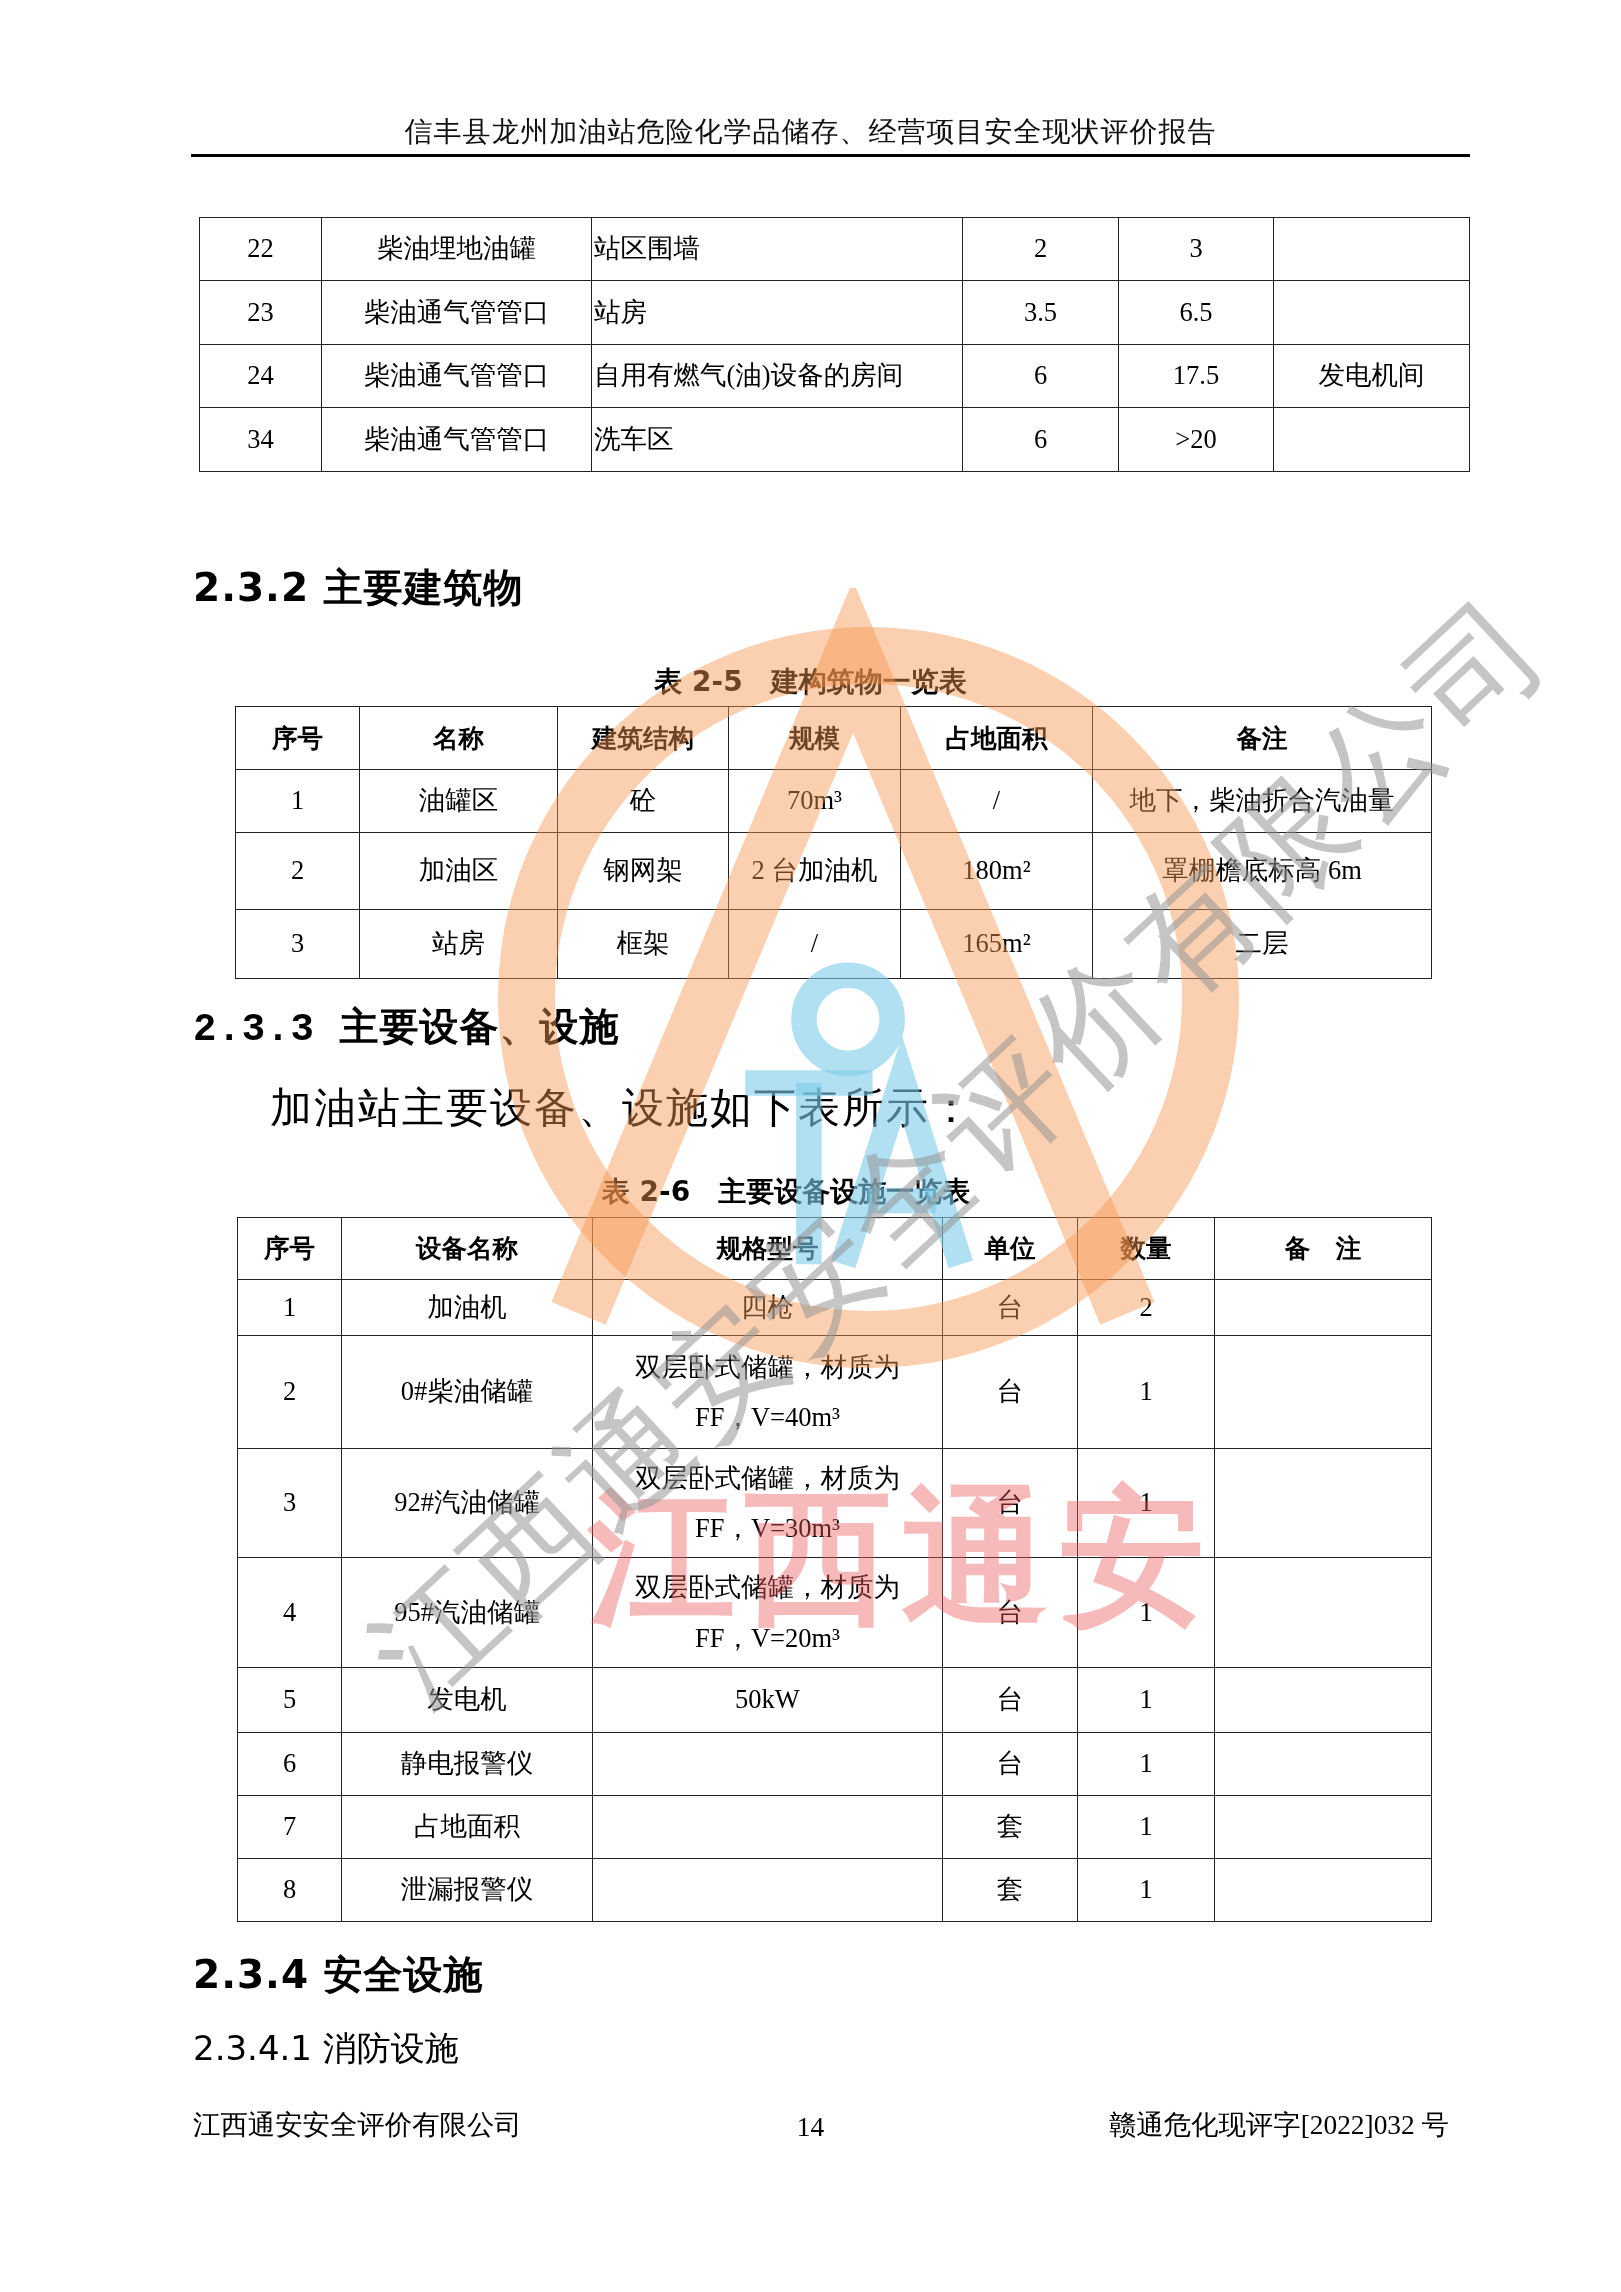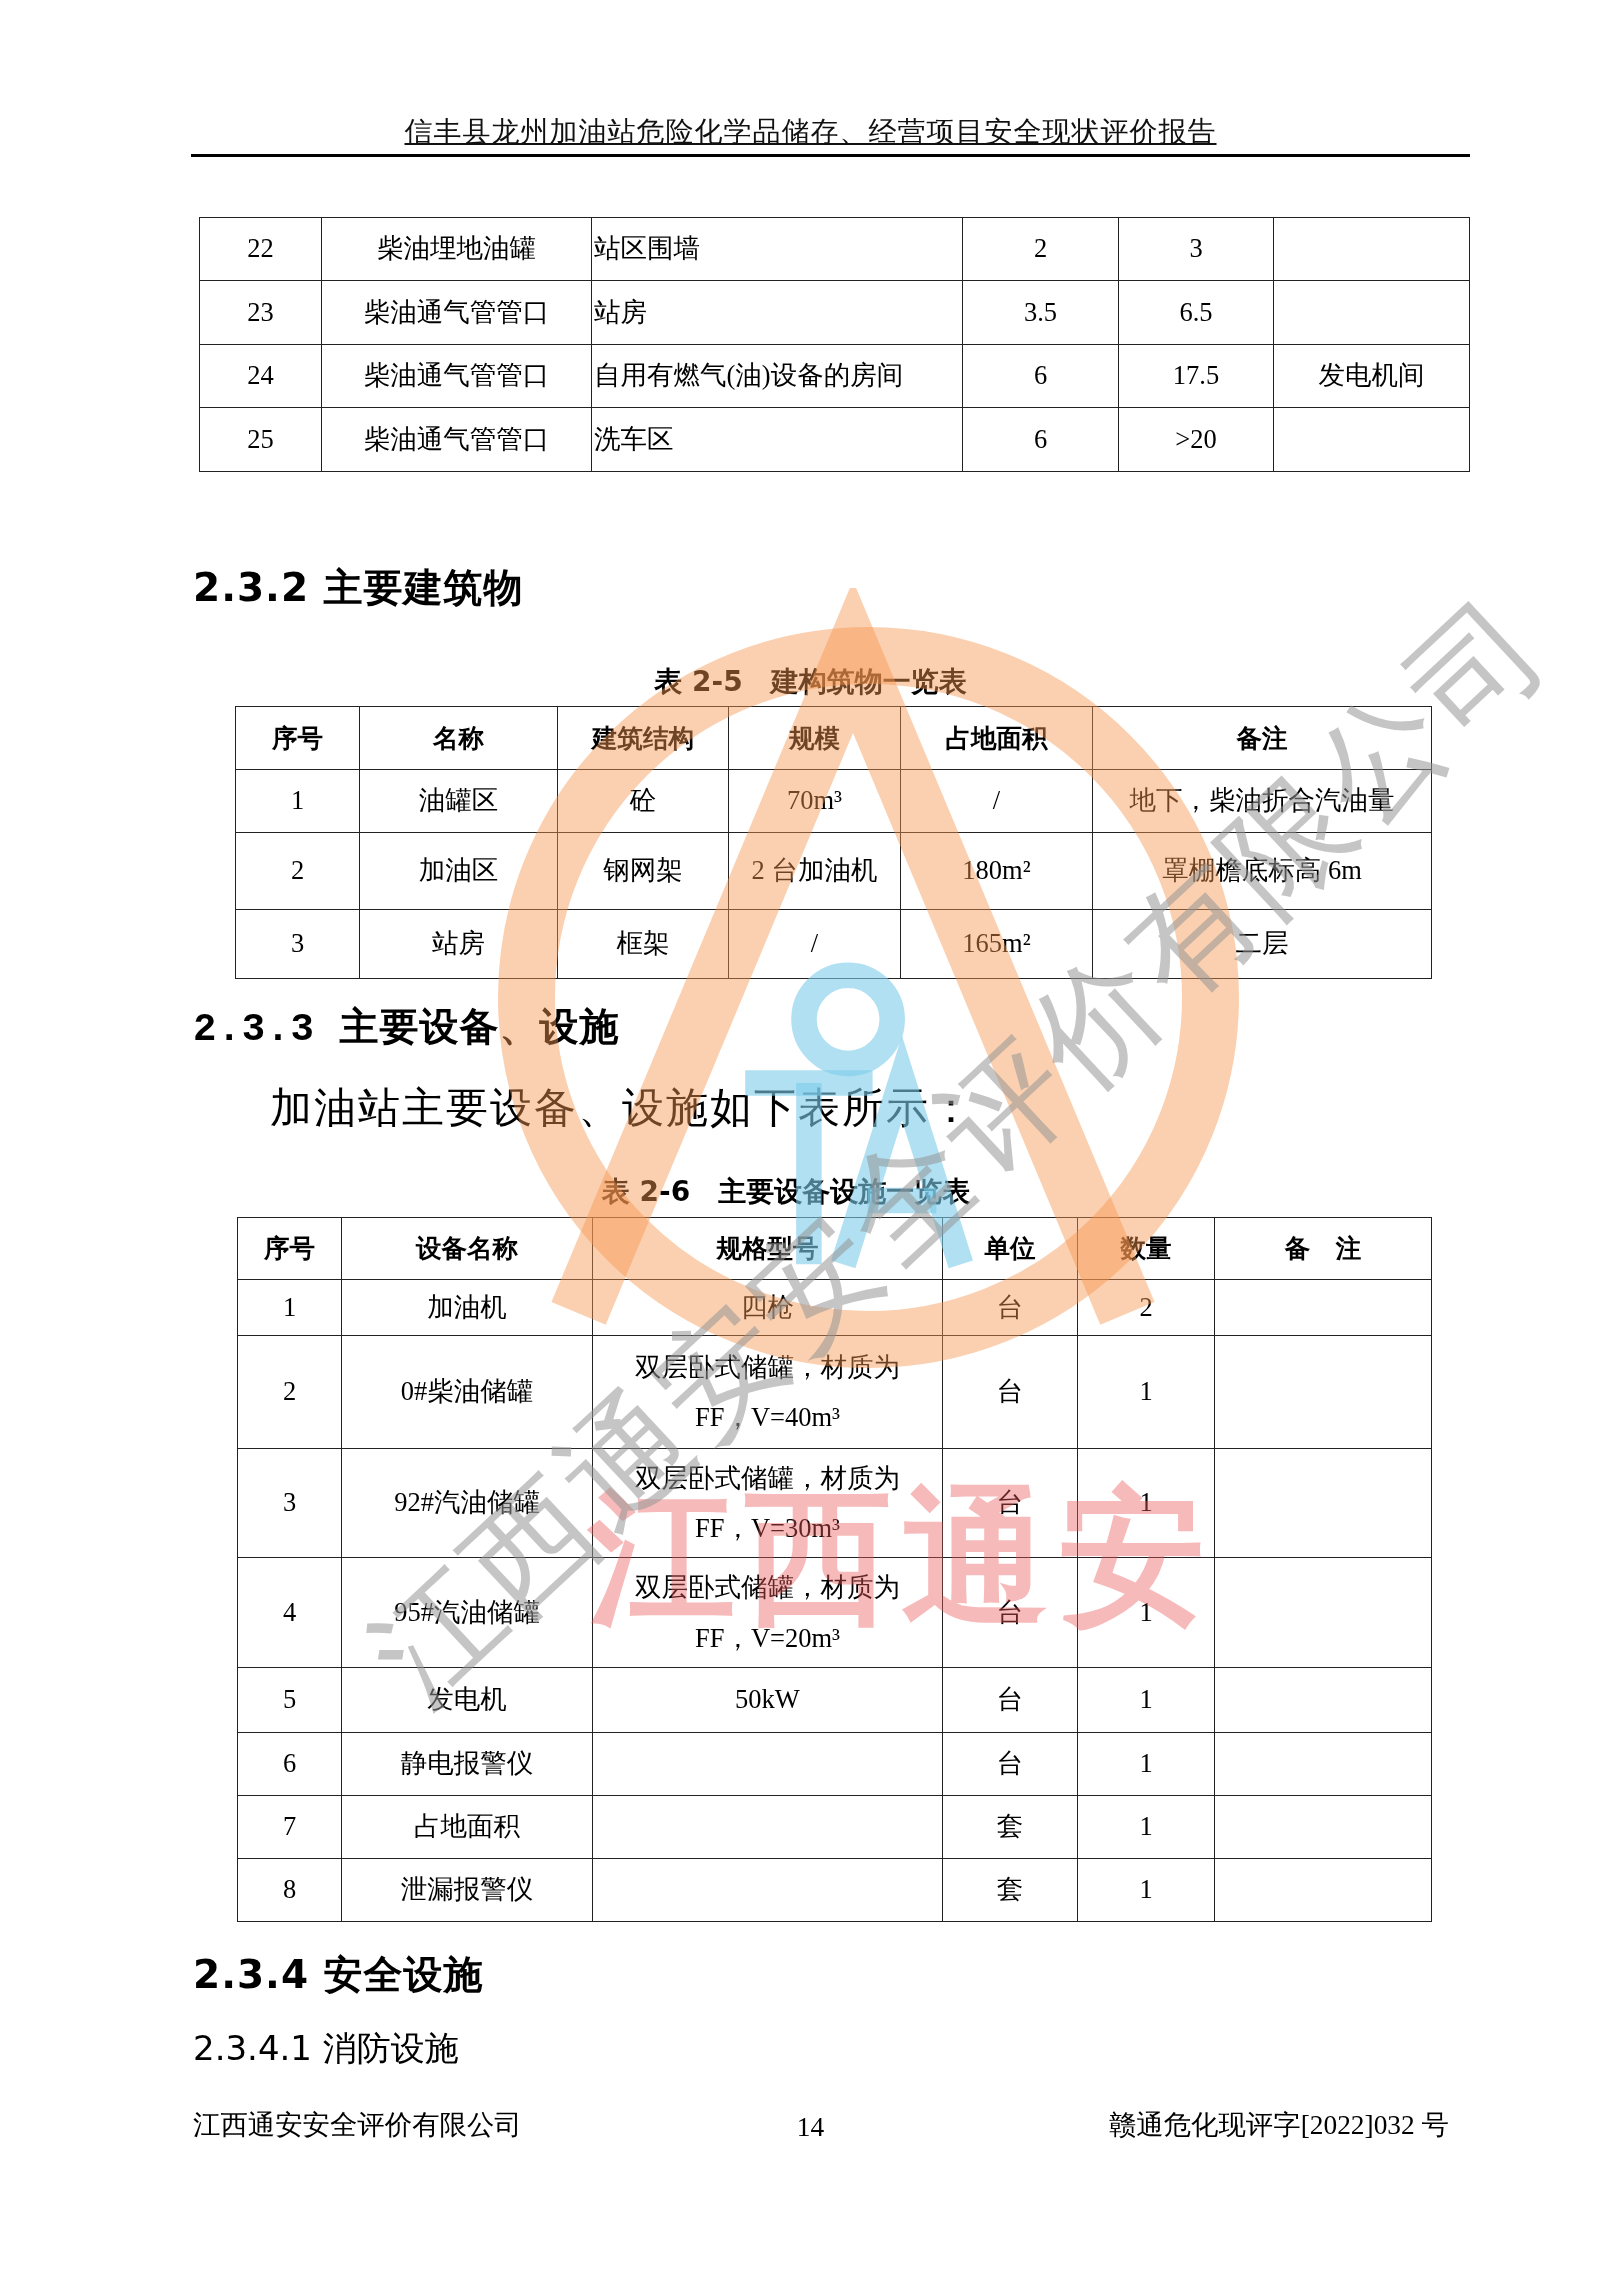"信丰县龙州加油站危险化学品储存、经营项目安全现状评价报告" .header-title { text-decoration: underline -> none }
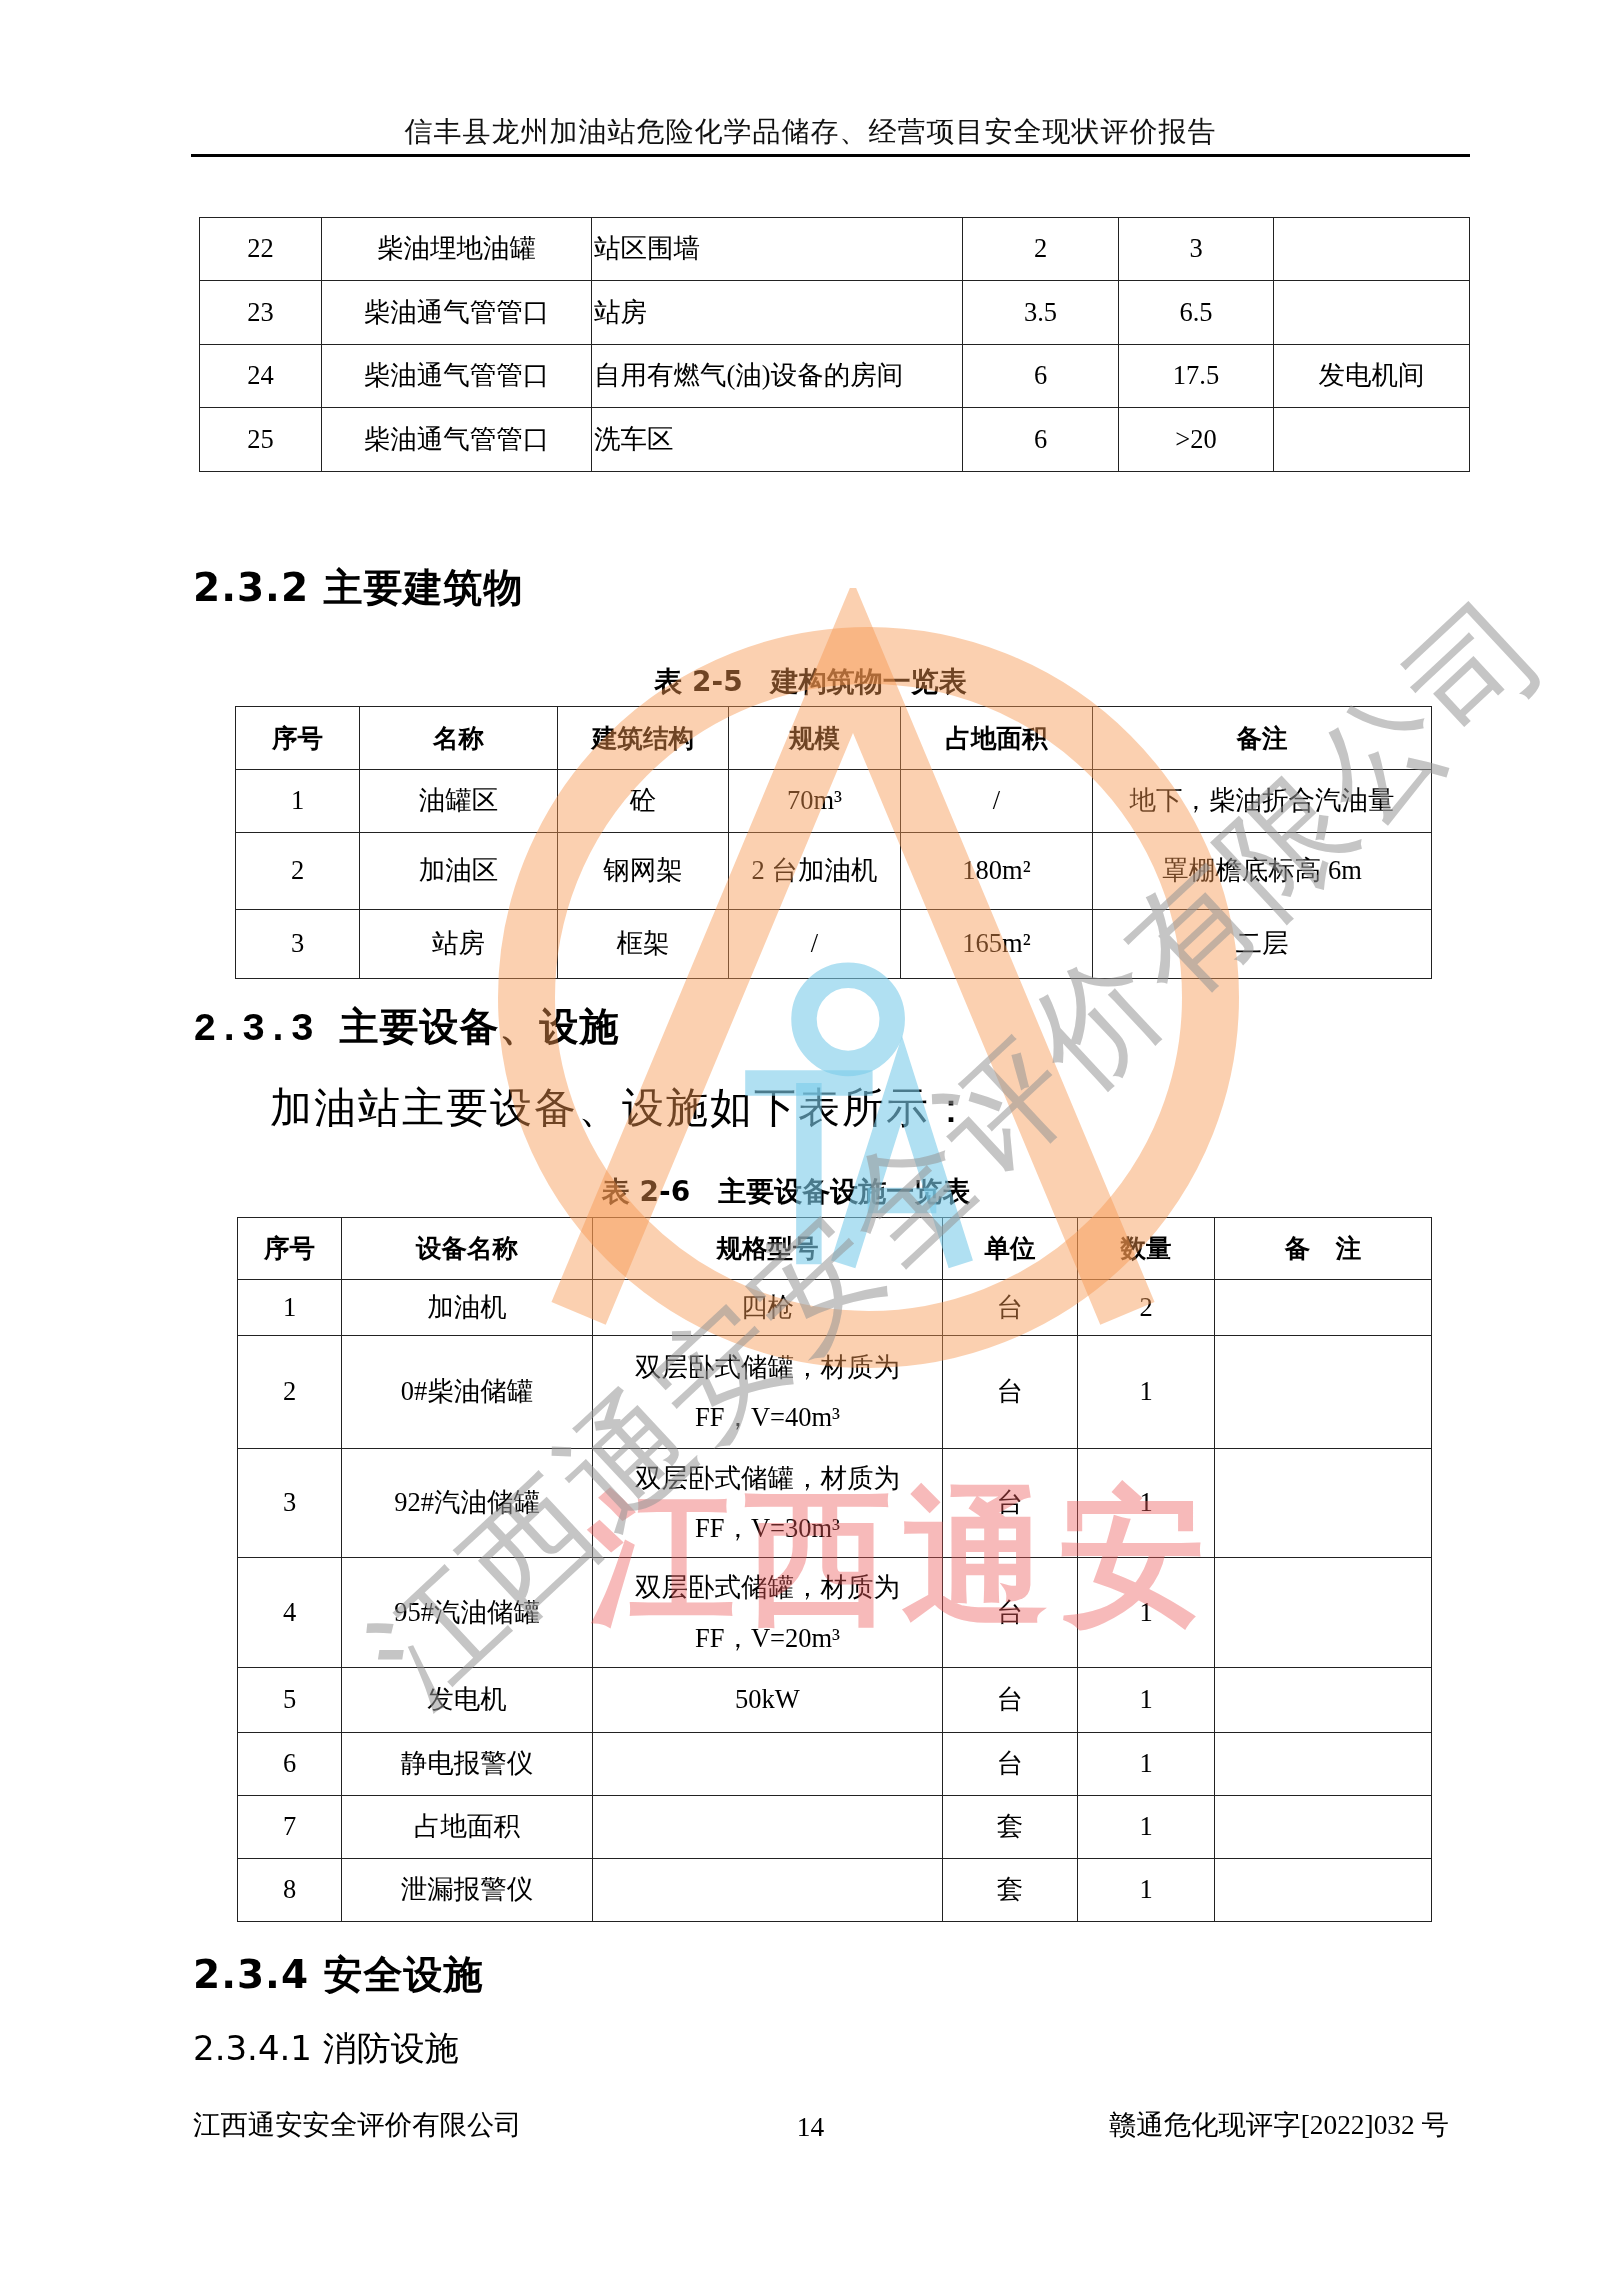"25" td { text: 25 -> 34 }
